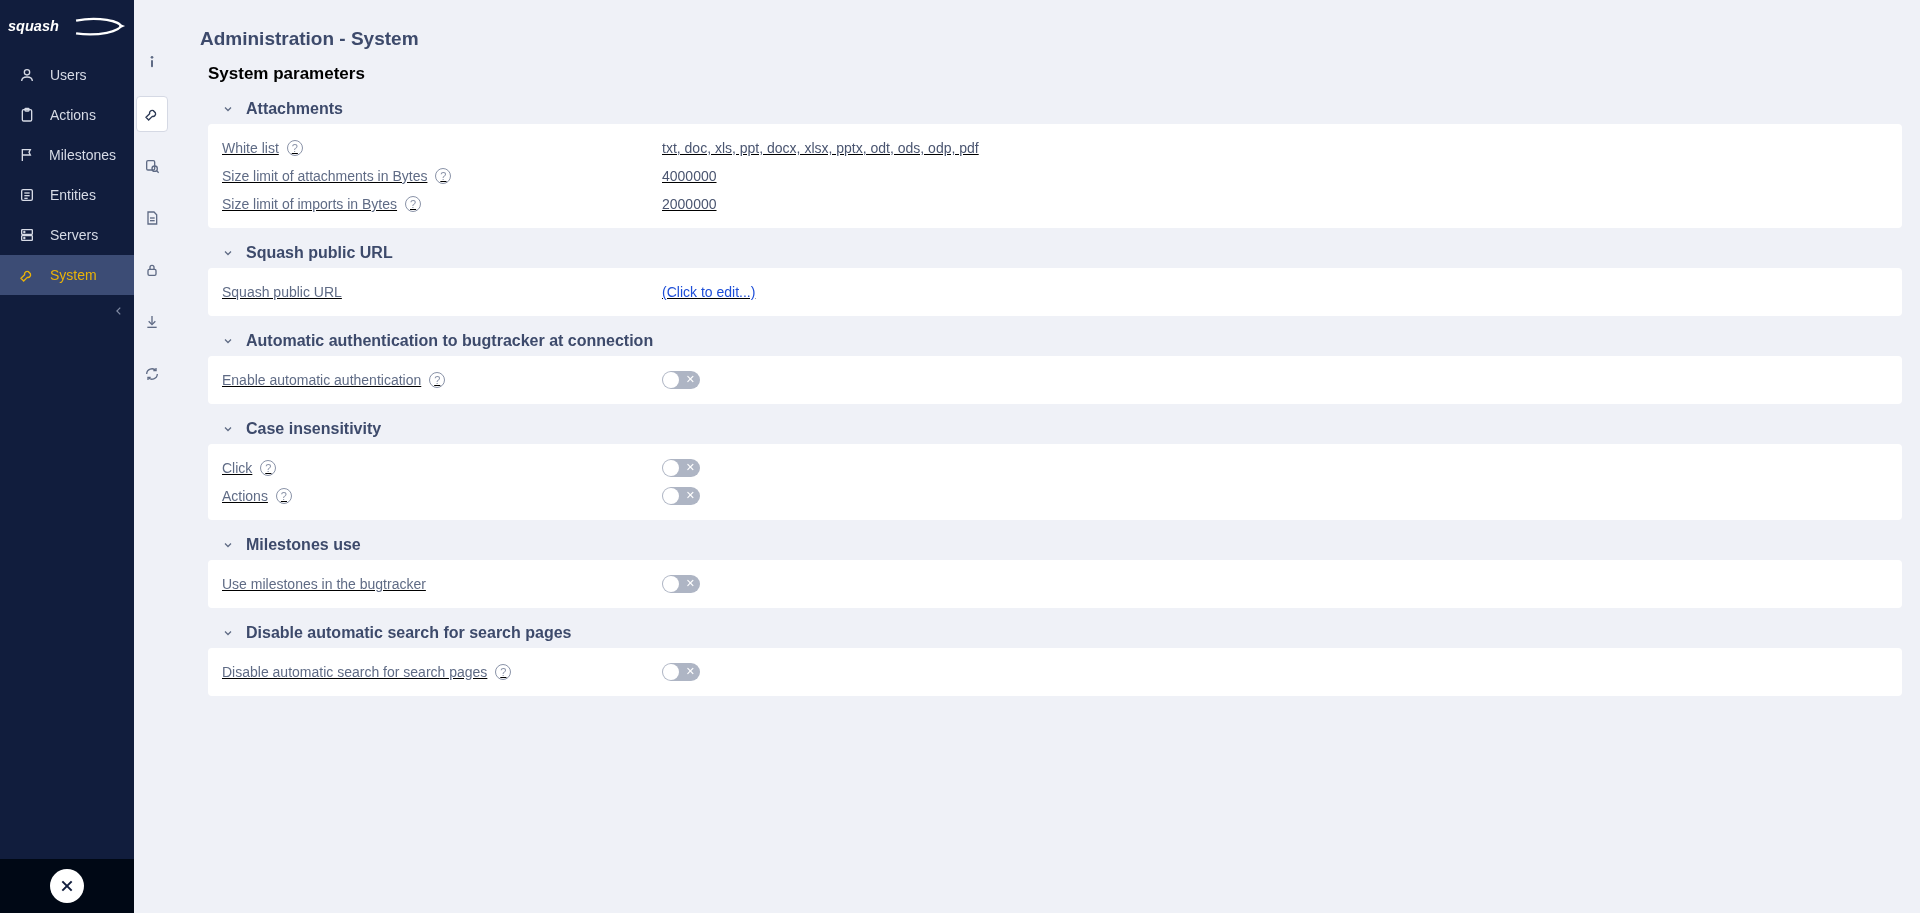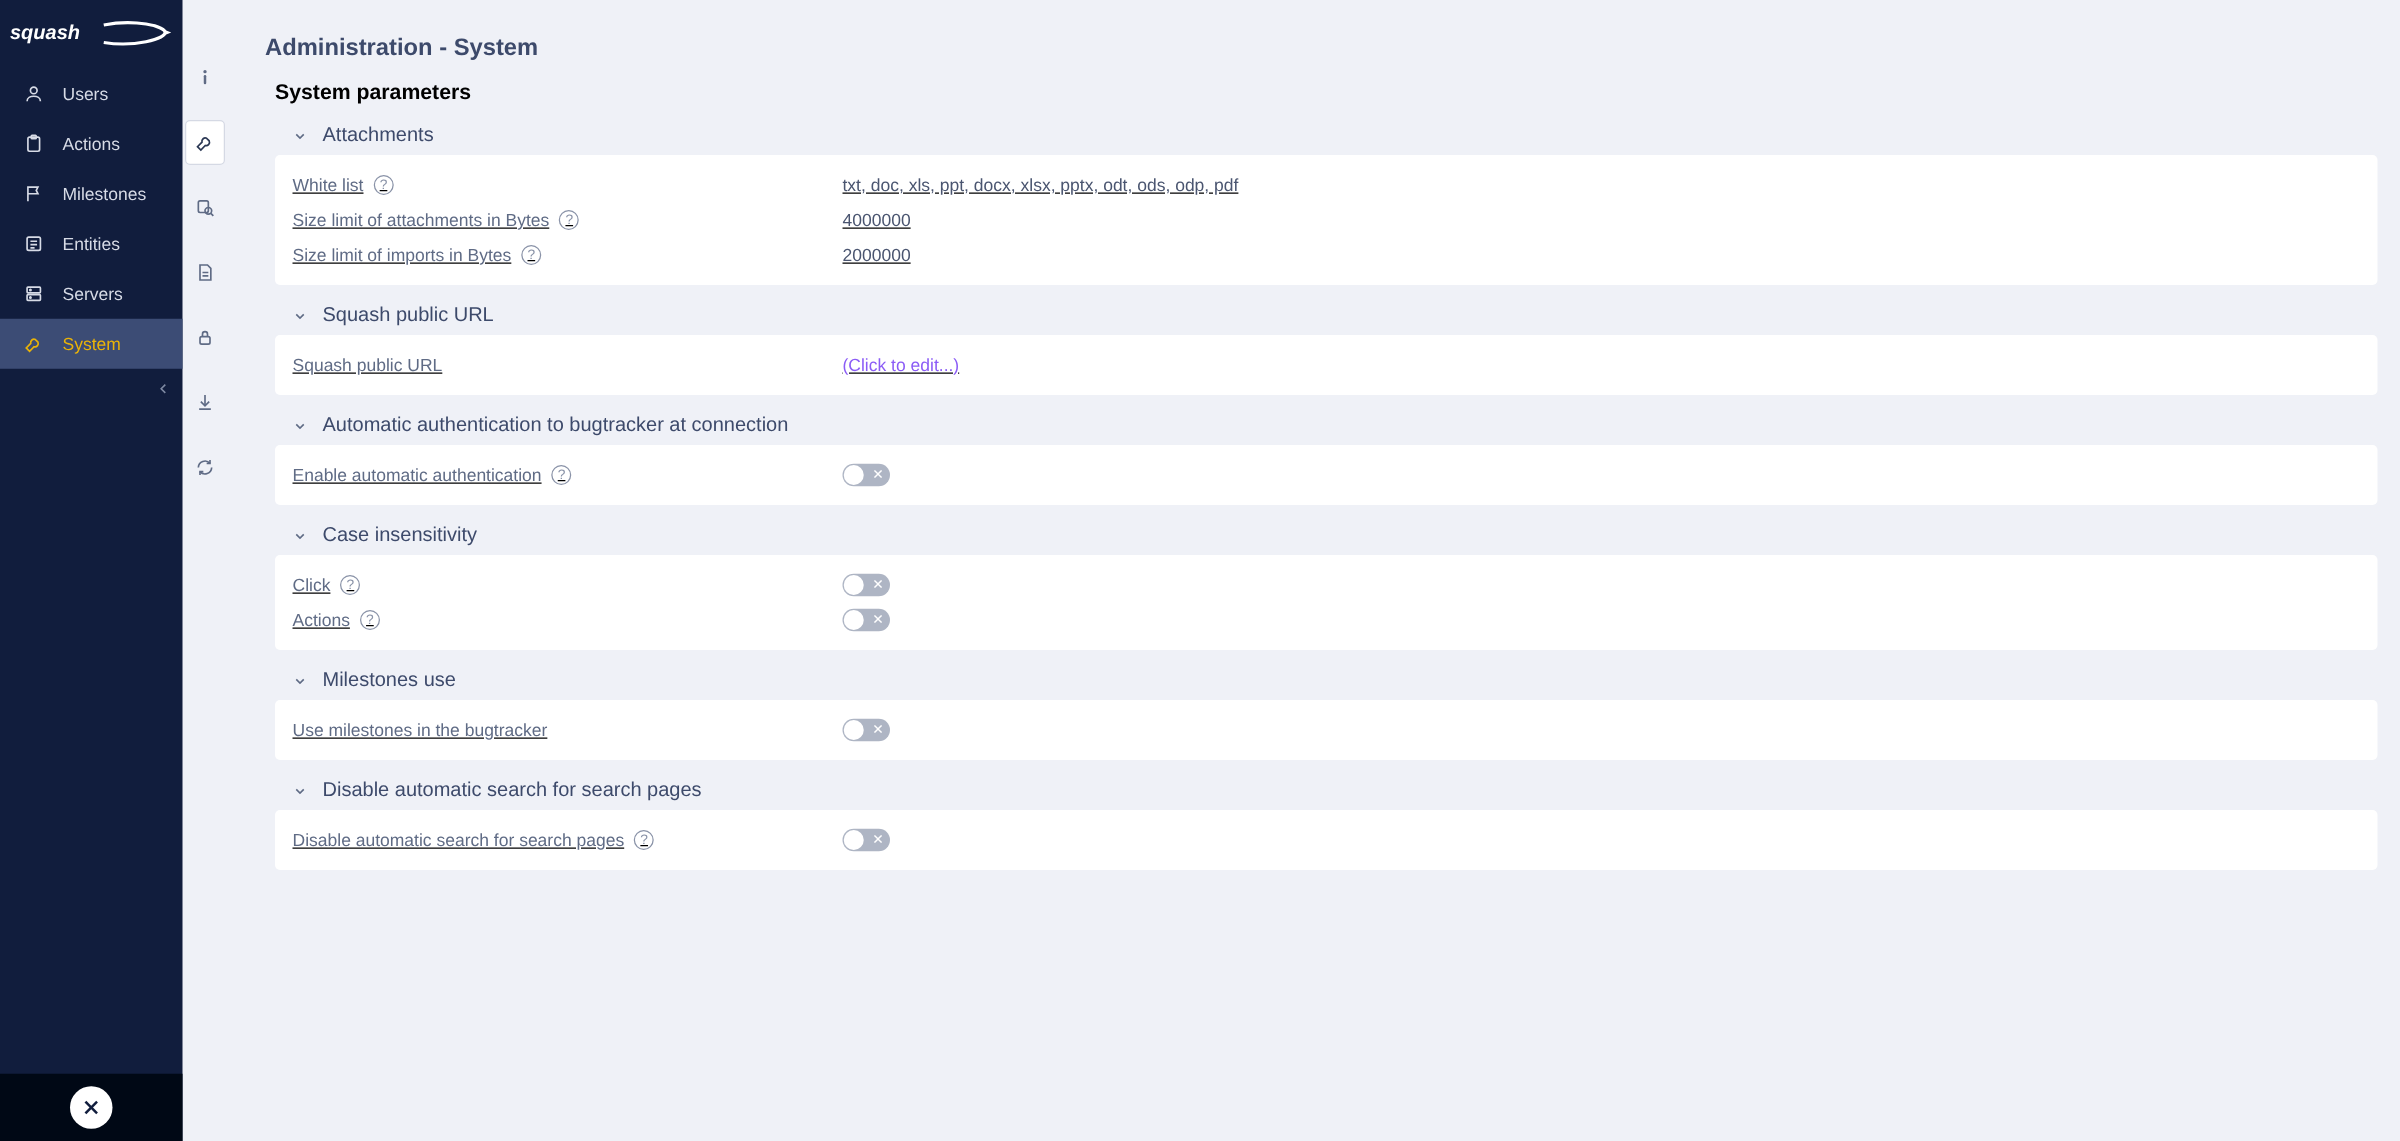"squash" .sidebar { width: 146px -> 134px }
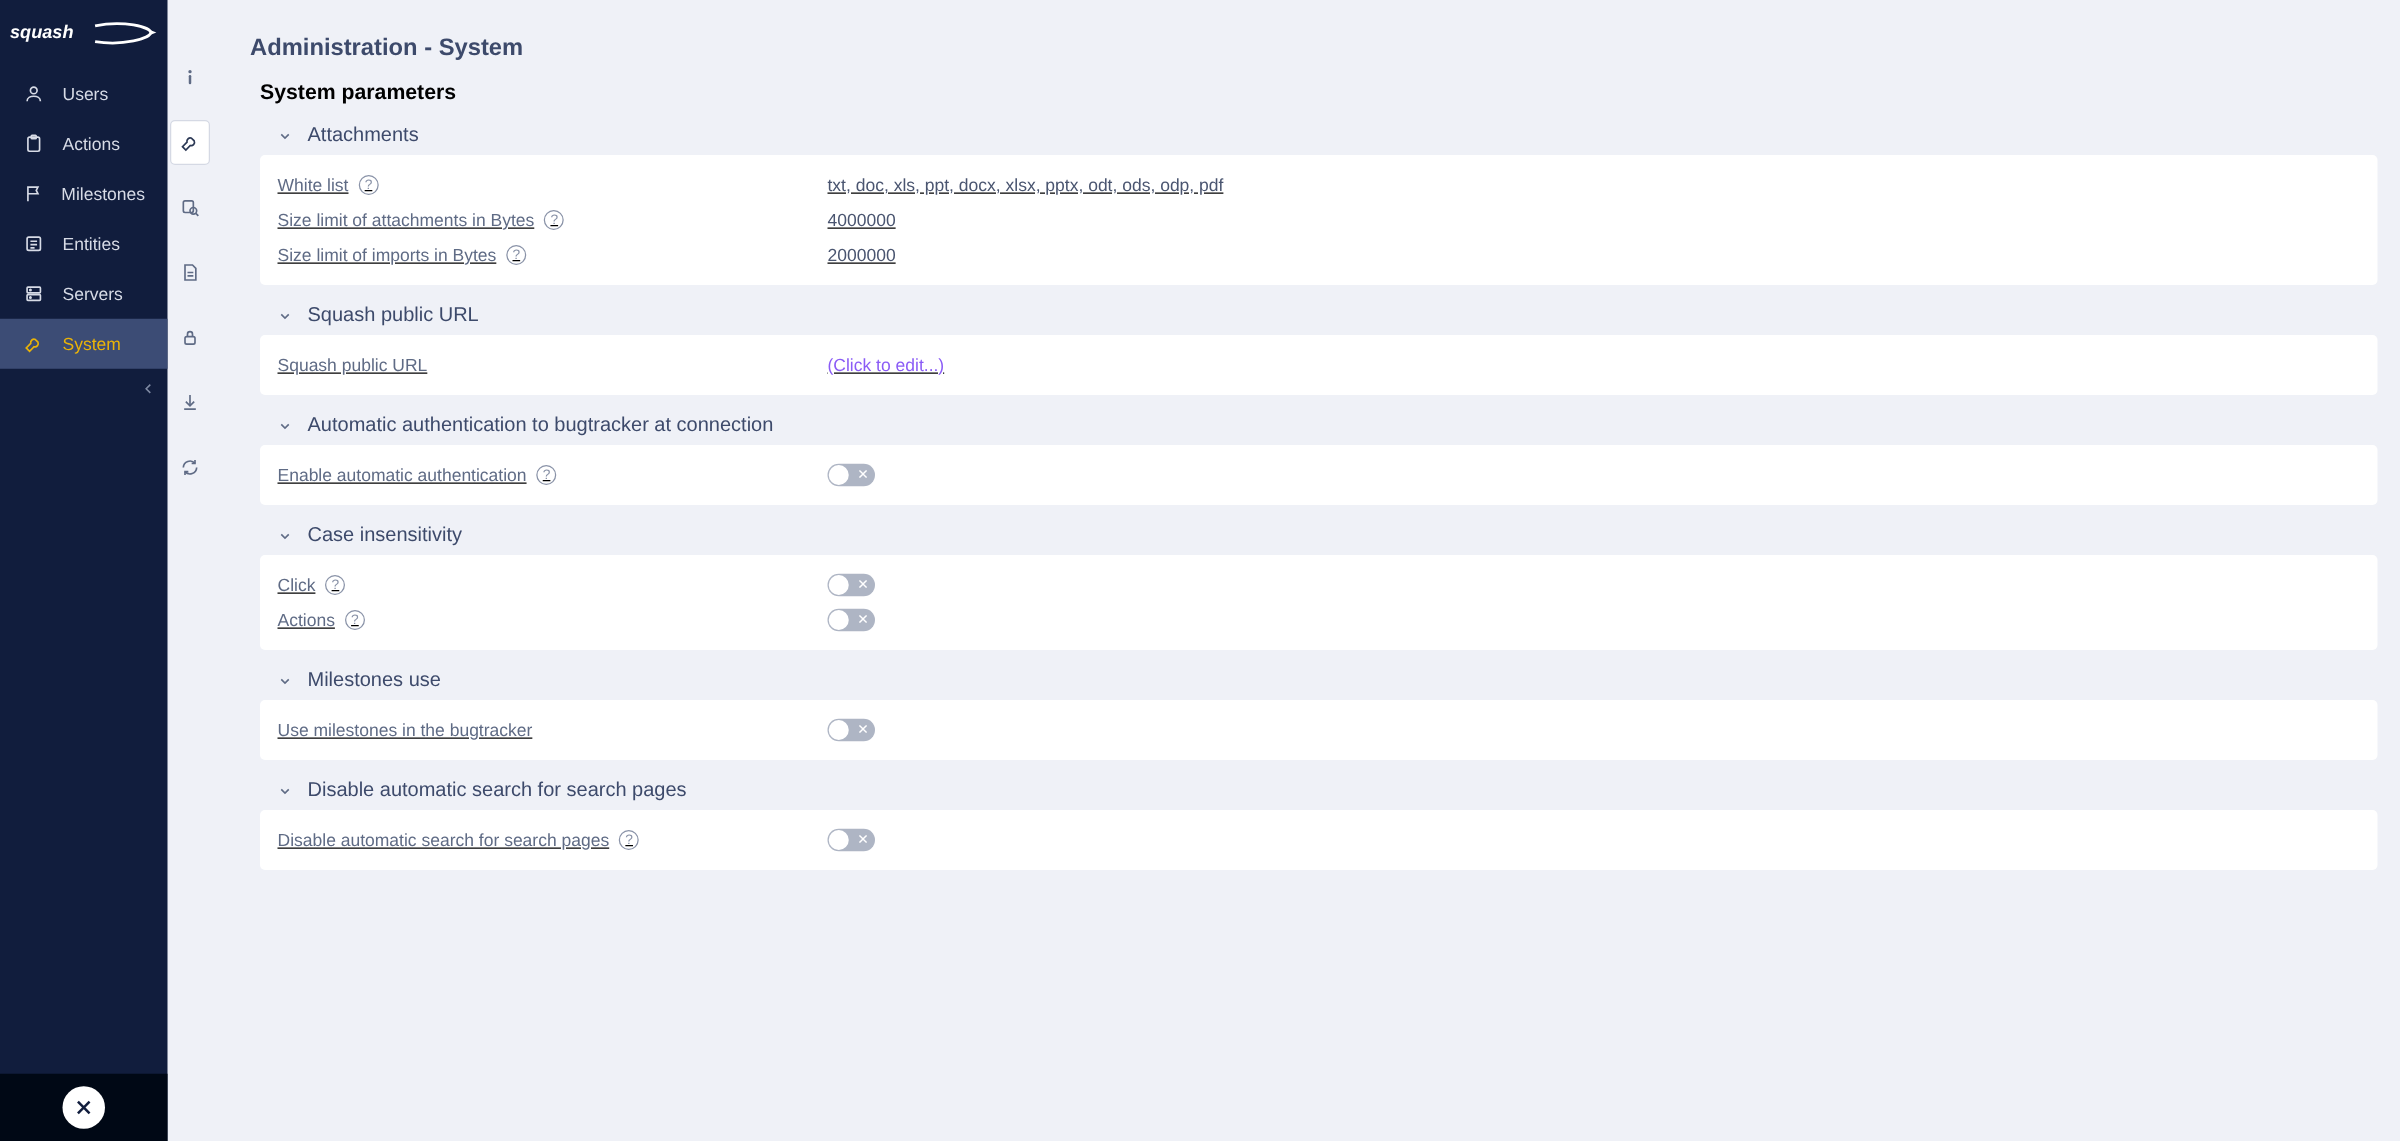"Attachments" .section-header h3 { font-weight: 400 -> 700 }
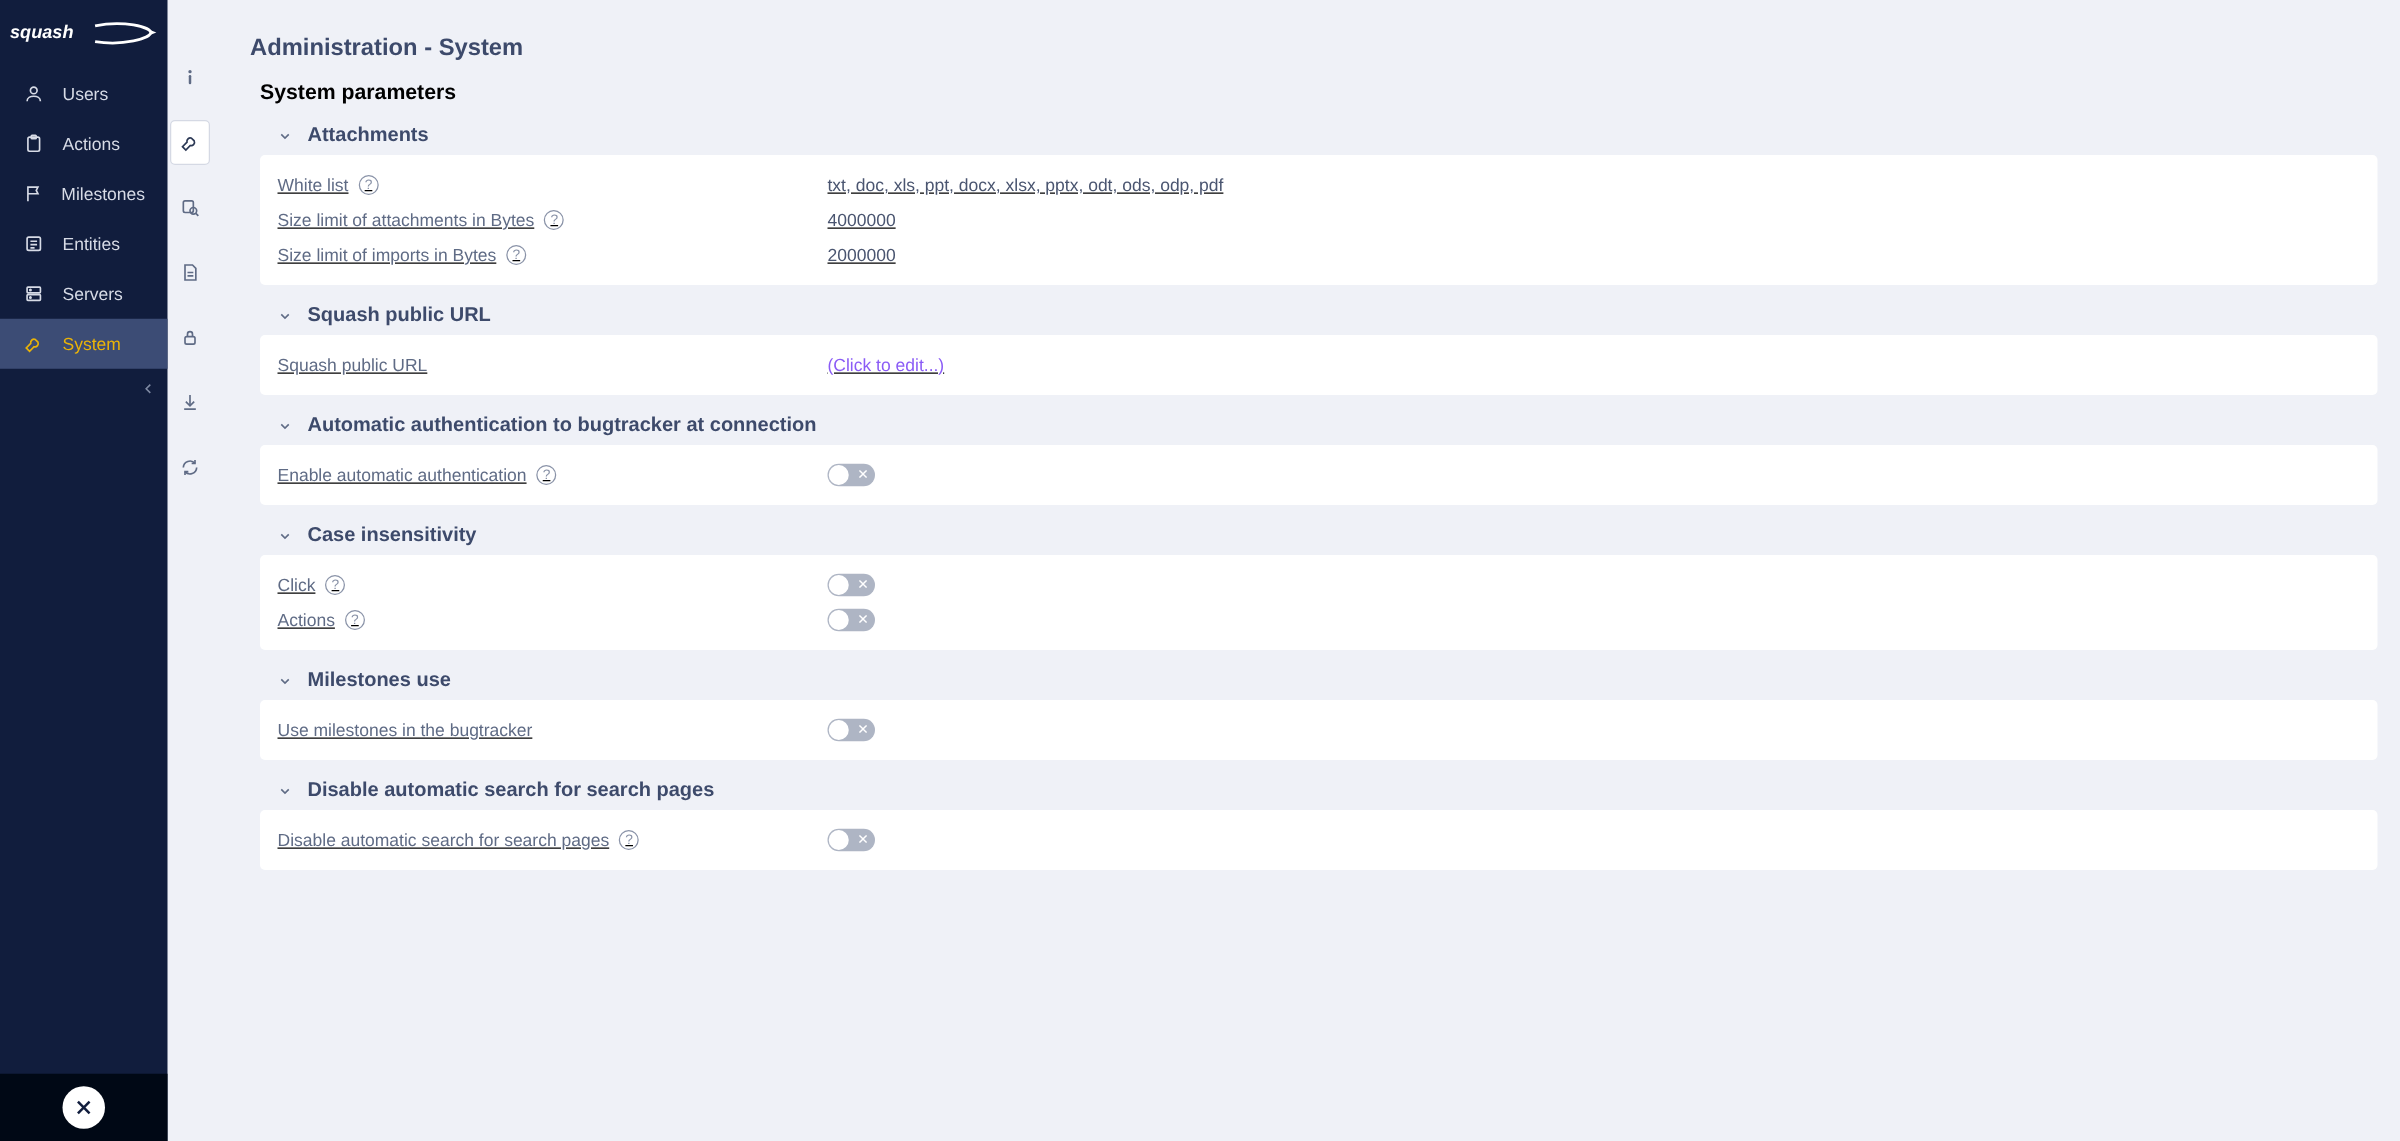"(Click to edit...)" .row-value.placeholder { color: #8b5cf6 -> #1d4ed8 }
